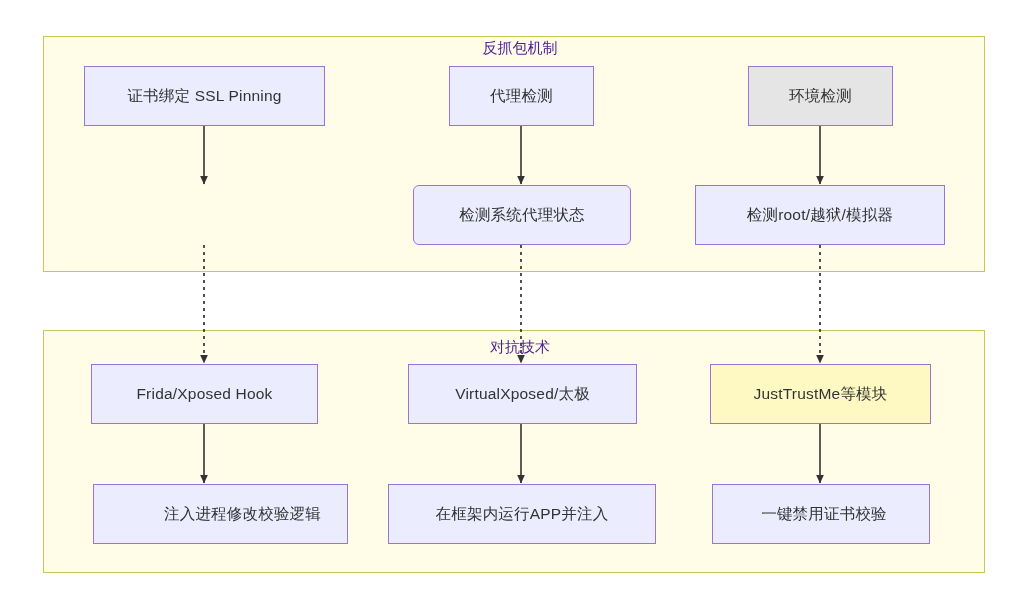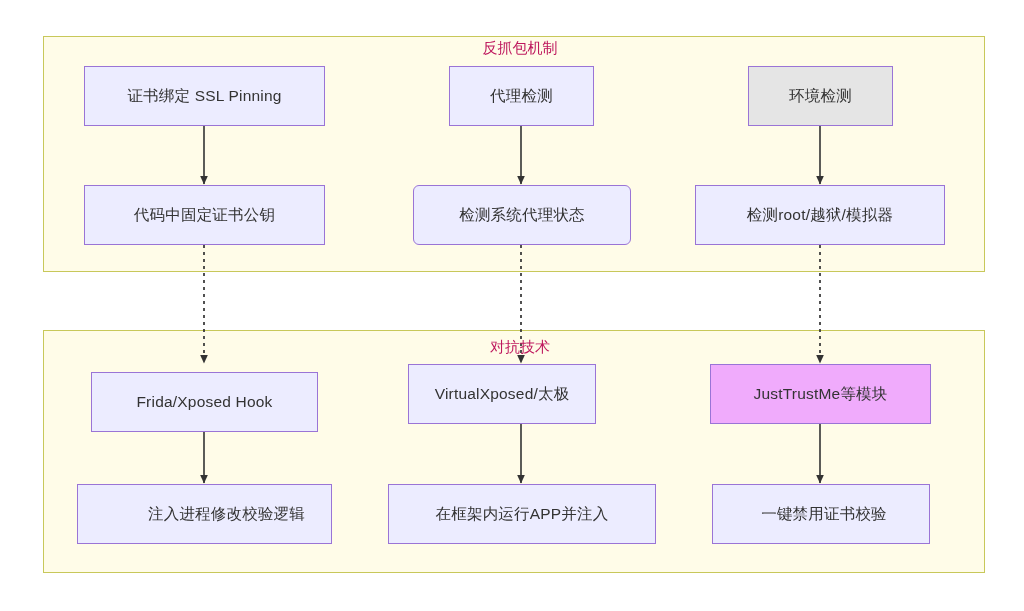"反抓包机制" .cluster-label { color: #be185d -> #4c1d95 }
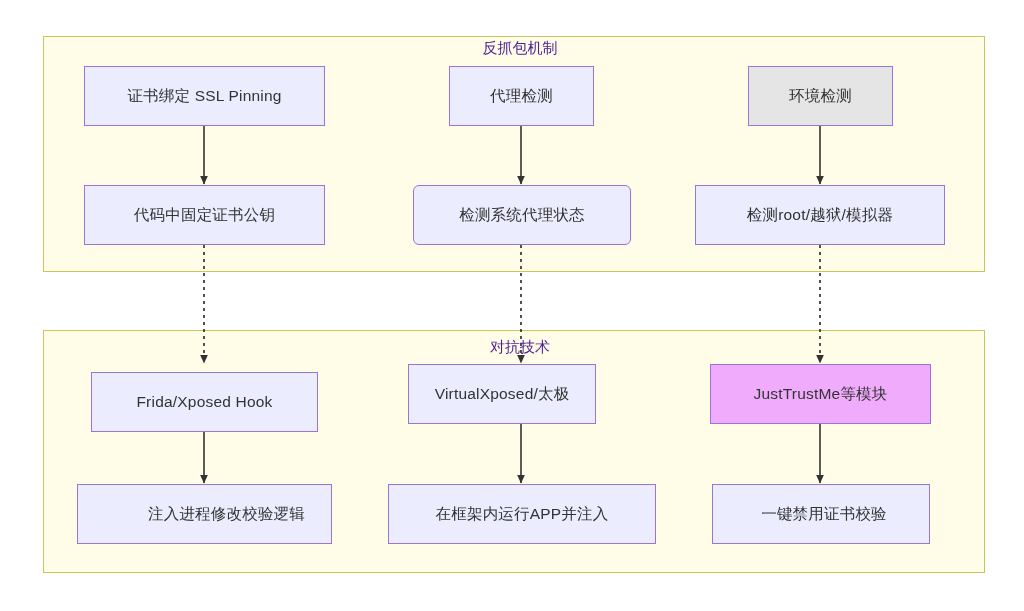"代码中固定证书公钥" div.node { html: <div>代码中固定证书公钥</div> -> none }
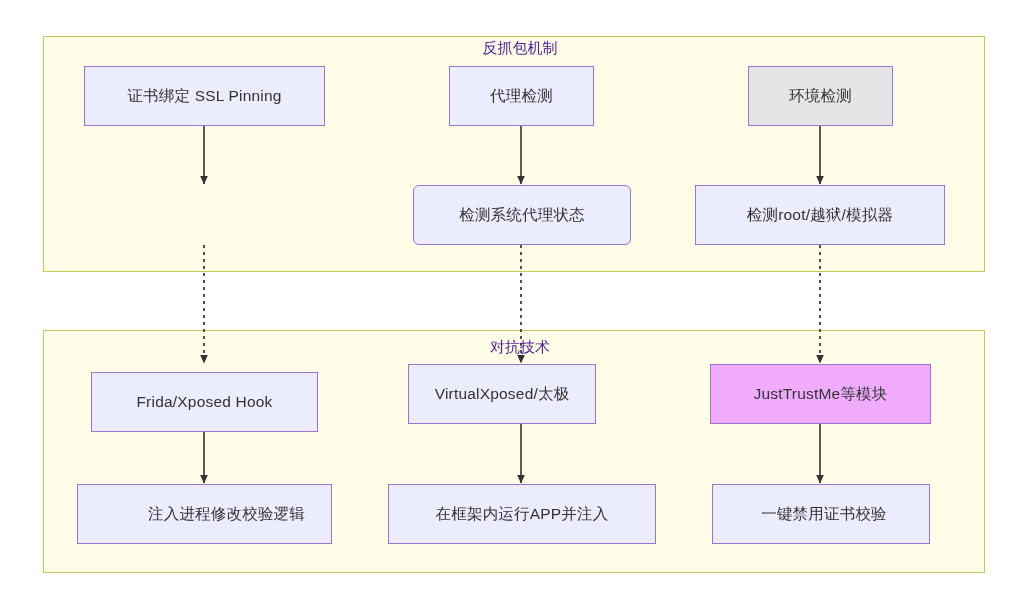"Frida/Xposed Hook" div.node { margin-top: 8px -> none }
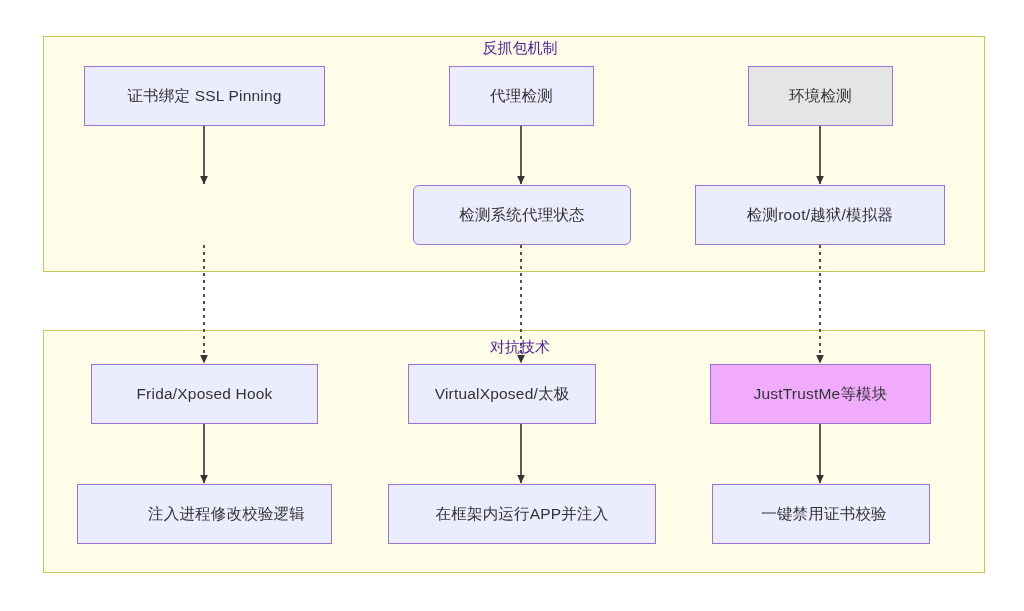"VirtualXposed/太极" div.node { width: 188px -> 229px }
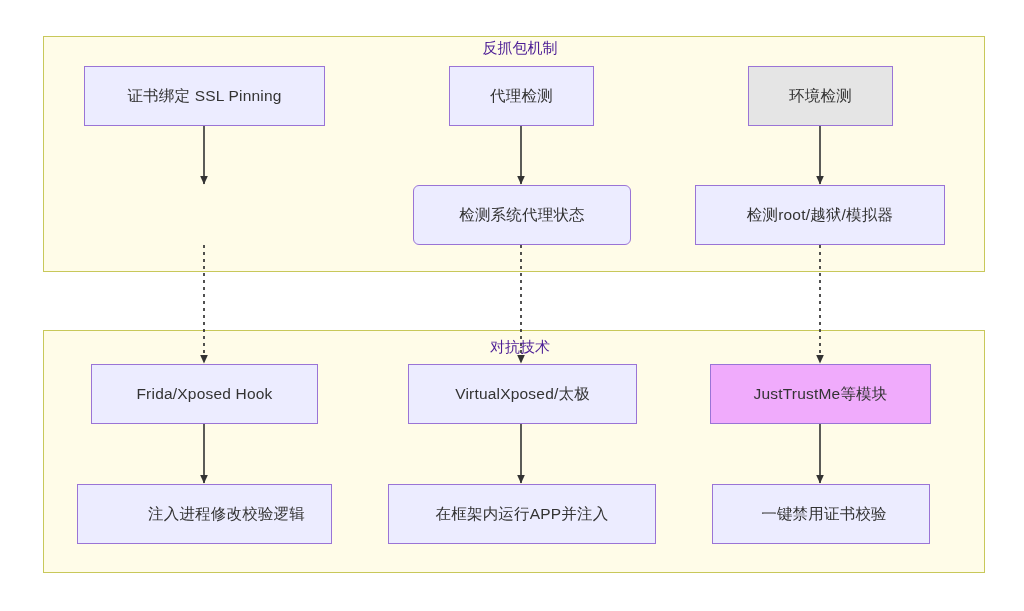"JustTrustMe等模块" div.node { background: #f0abfc -> #fef9c3 }
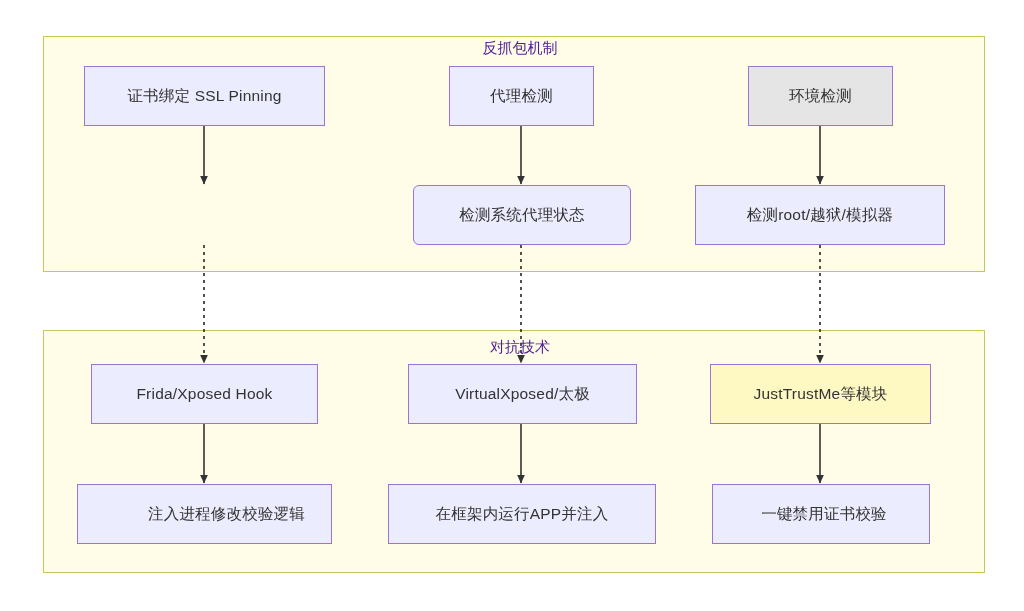"注入进程修改校验逻辑" div.node { left: 77px -> 93px }
